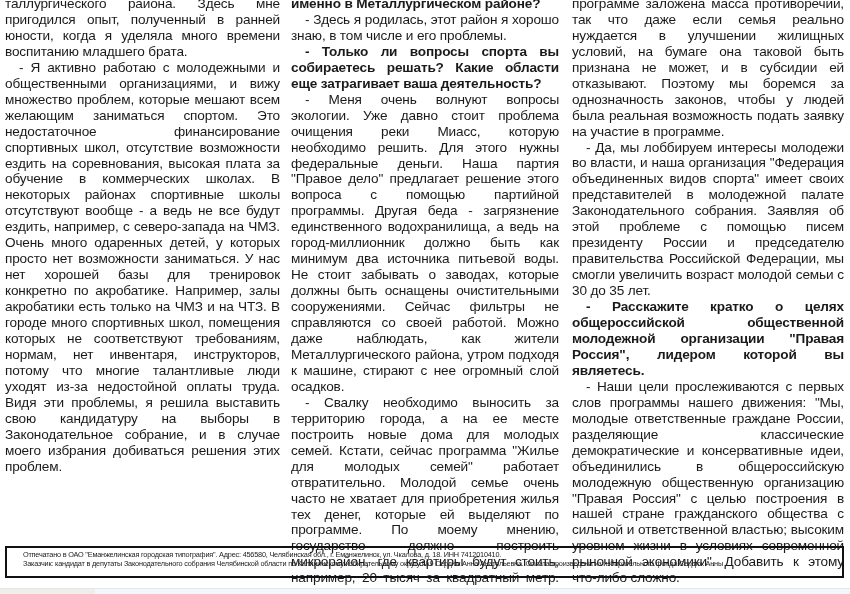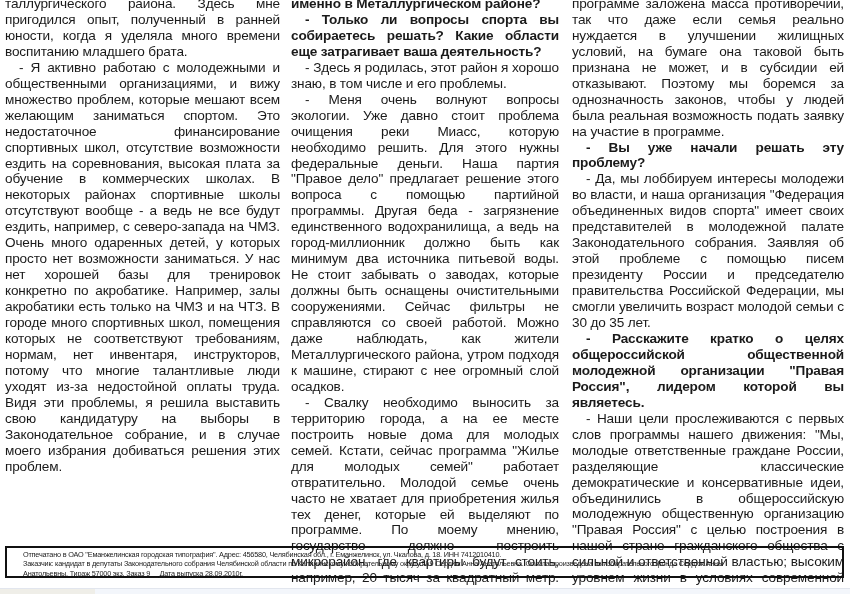"- Только ли вопросы спорта" p.para { order: before "- Здесь я родилась, этот" -> after "- Здесь я родилась, этот" }
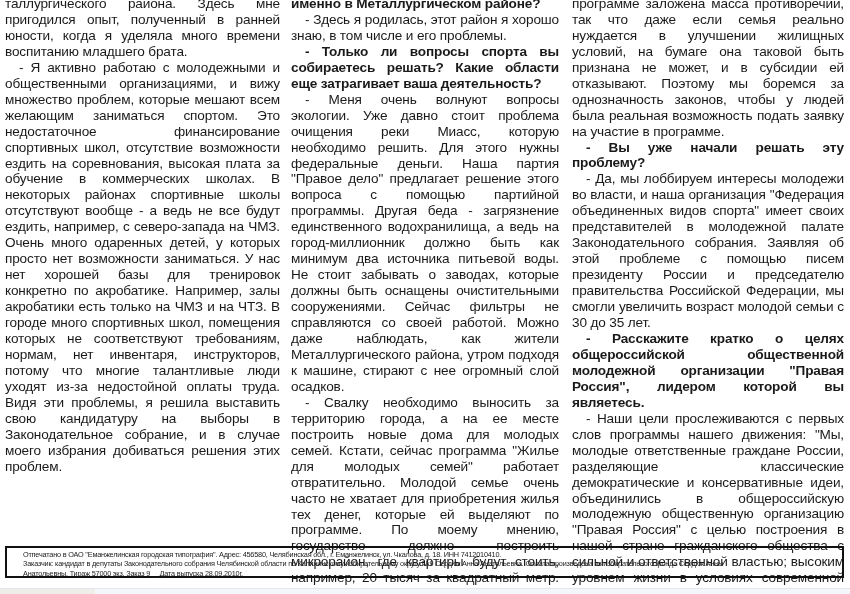"- Вы уже начали решать" p.para { html: <p>- Вы уже начали решать эту проблему?</p> -> none }
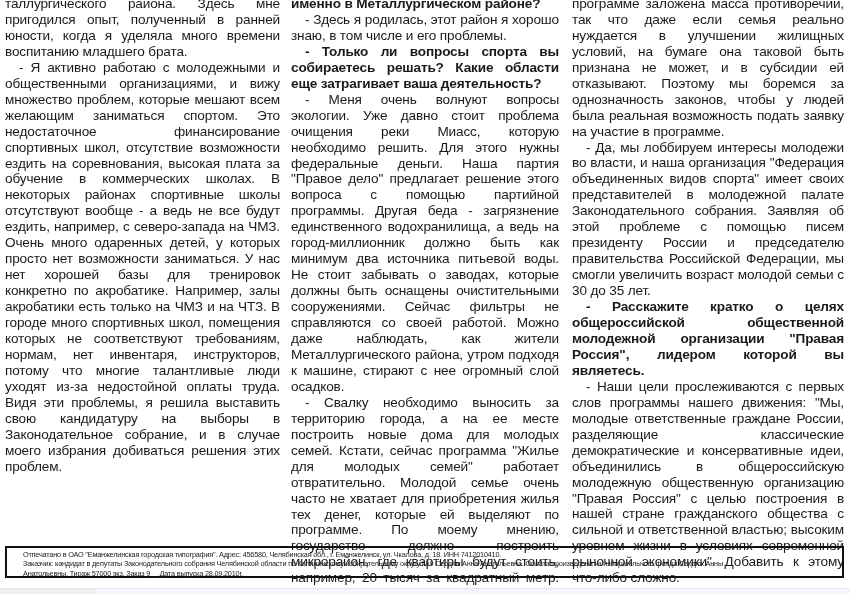"Анатольевны. Тираж 57000 экз. Заказ" div.imprint-line { html: <div>Анатольевны. Тираж 57000 экз. Заказ 9__ Дата выпуска 28.09.2010г.</div> -> none }
